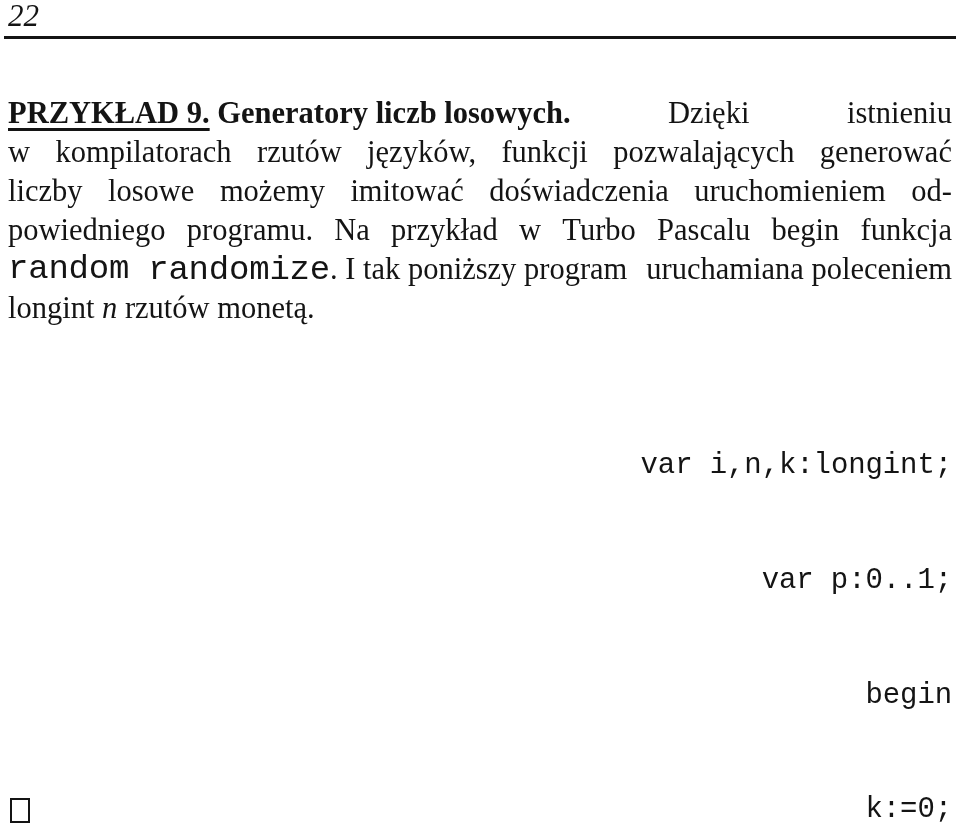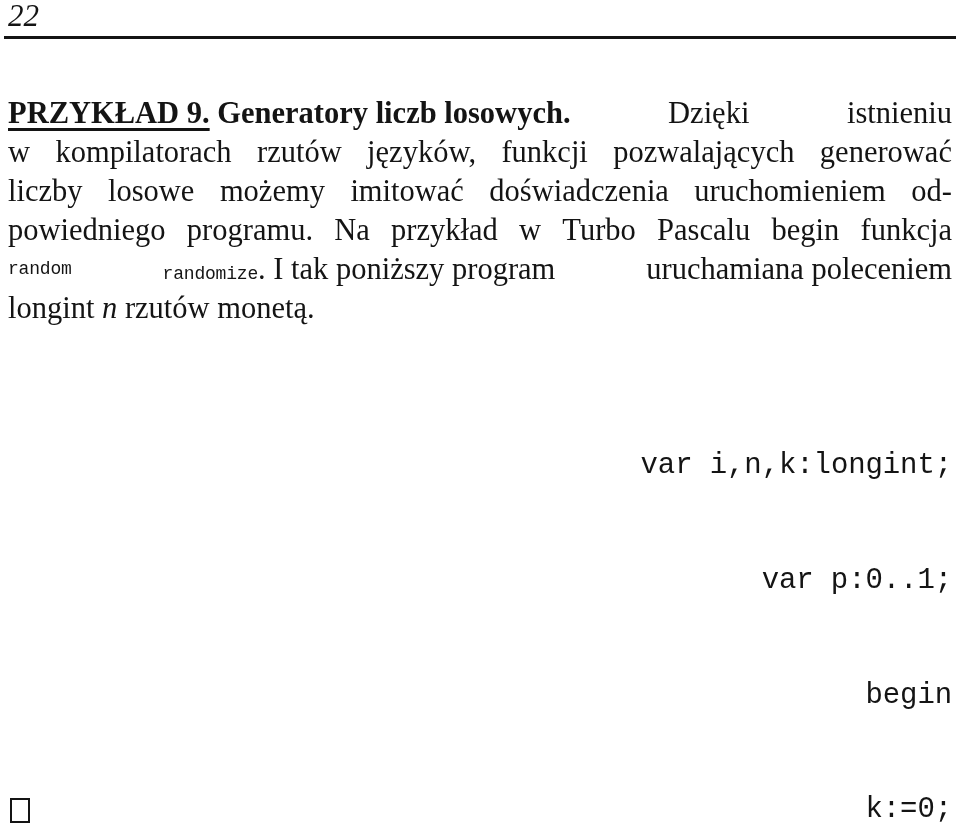"random" .tt { font-size: 18px -> 34px }
